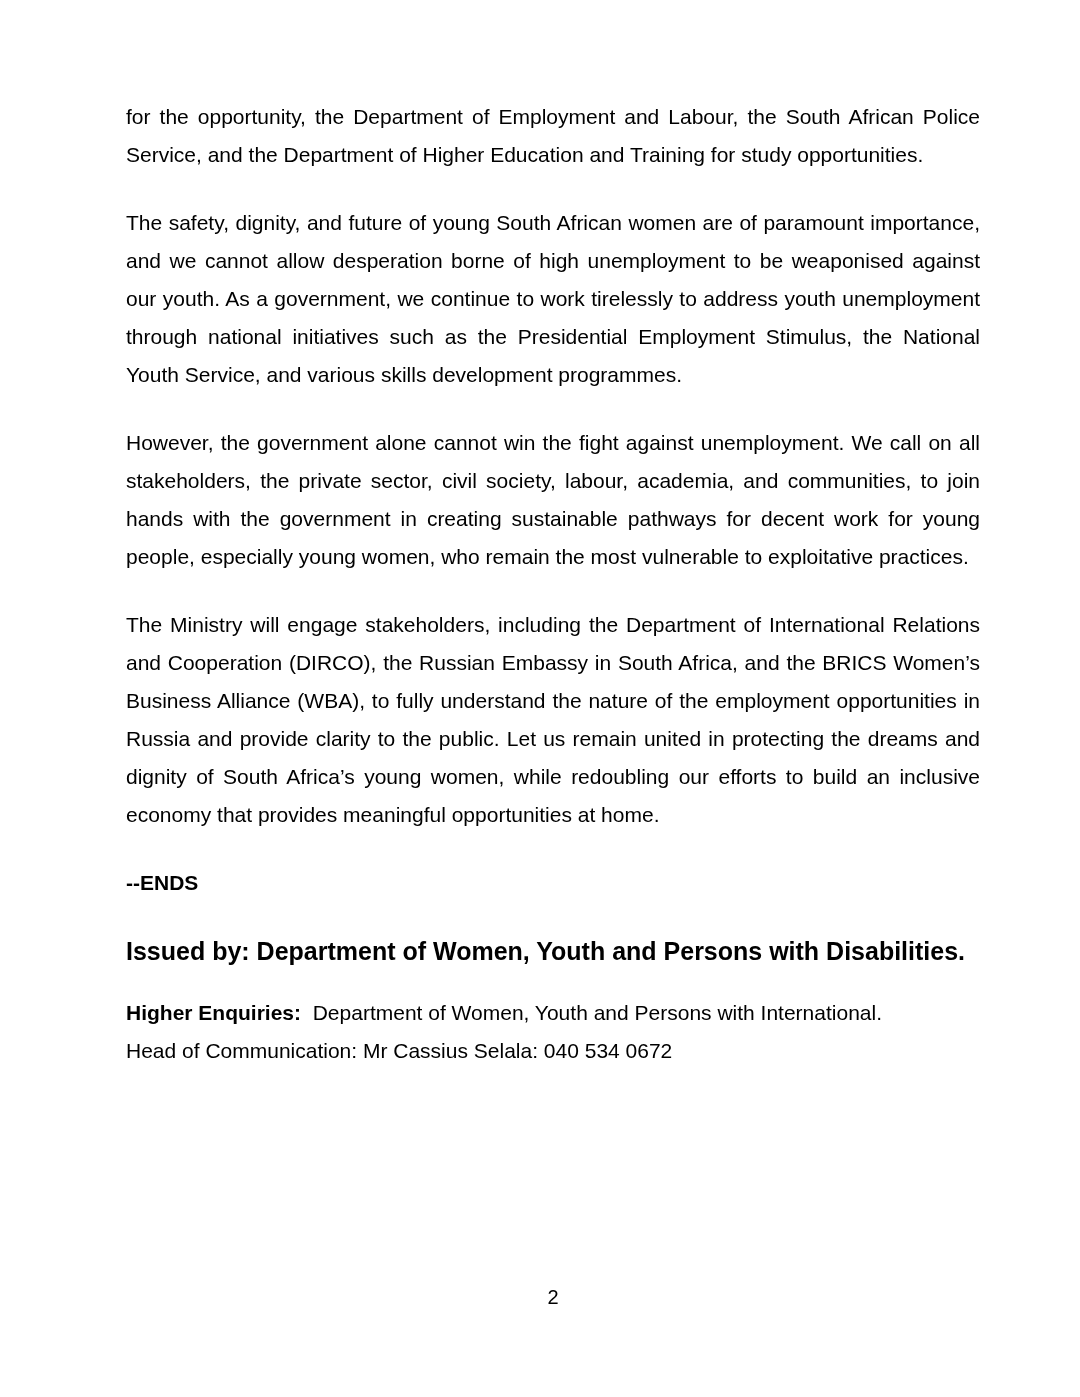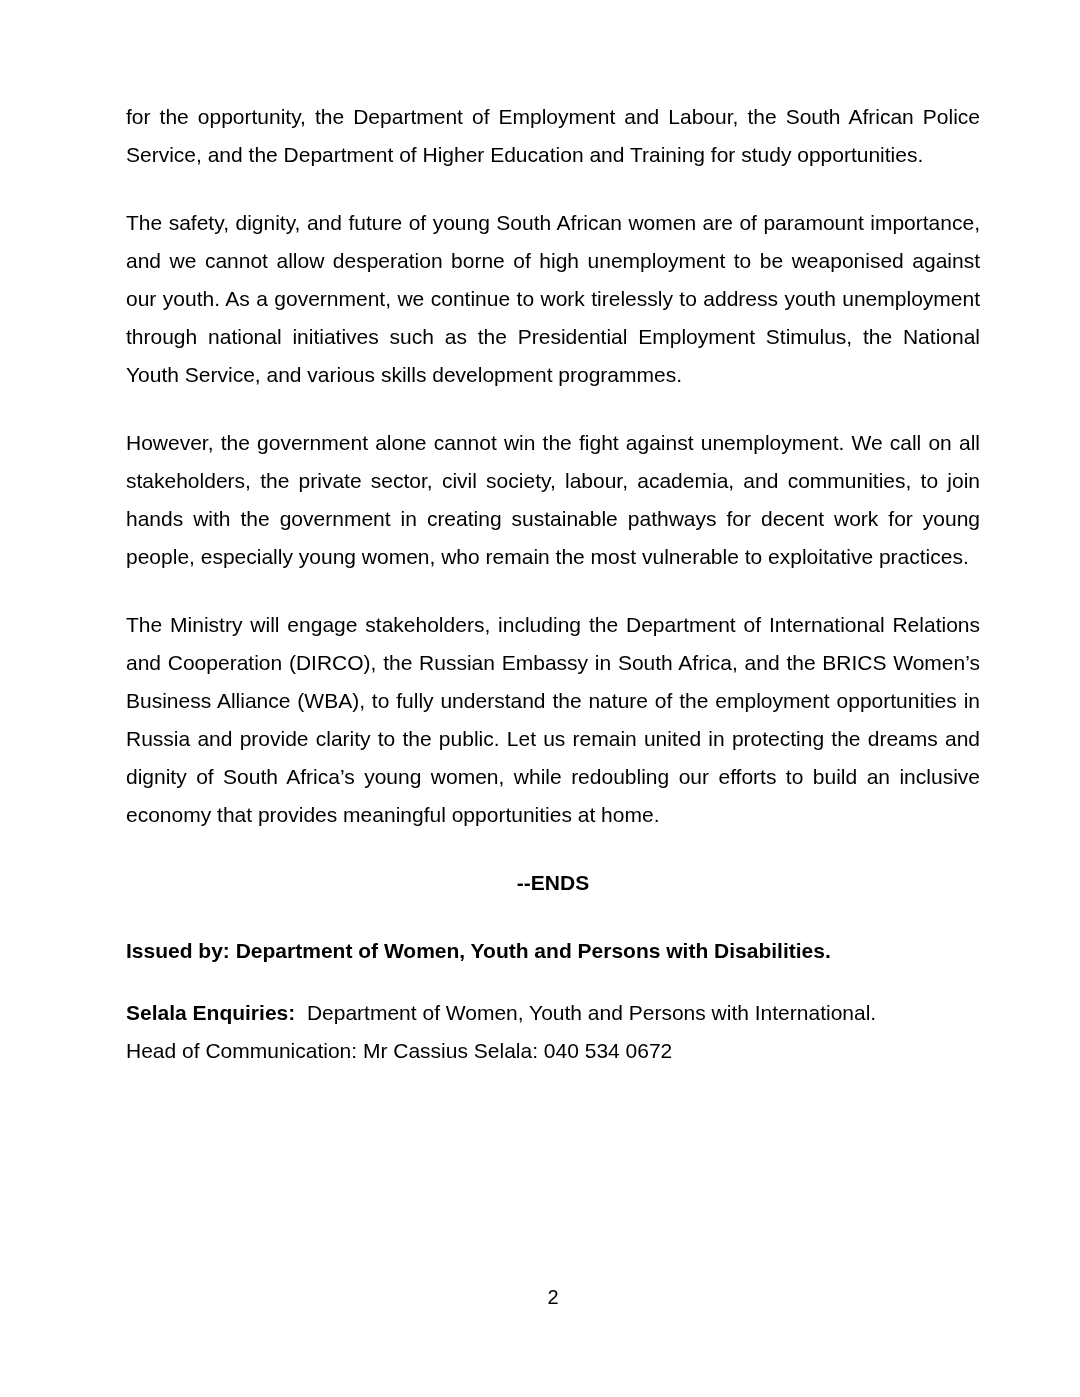"--ENDS" .ends-marker { text-align: center -> none }
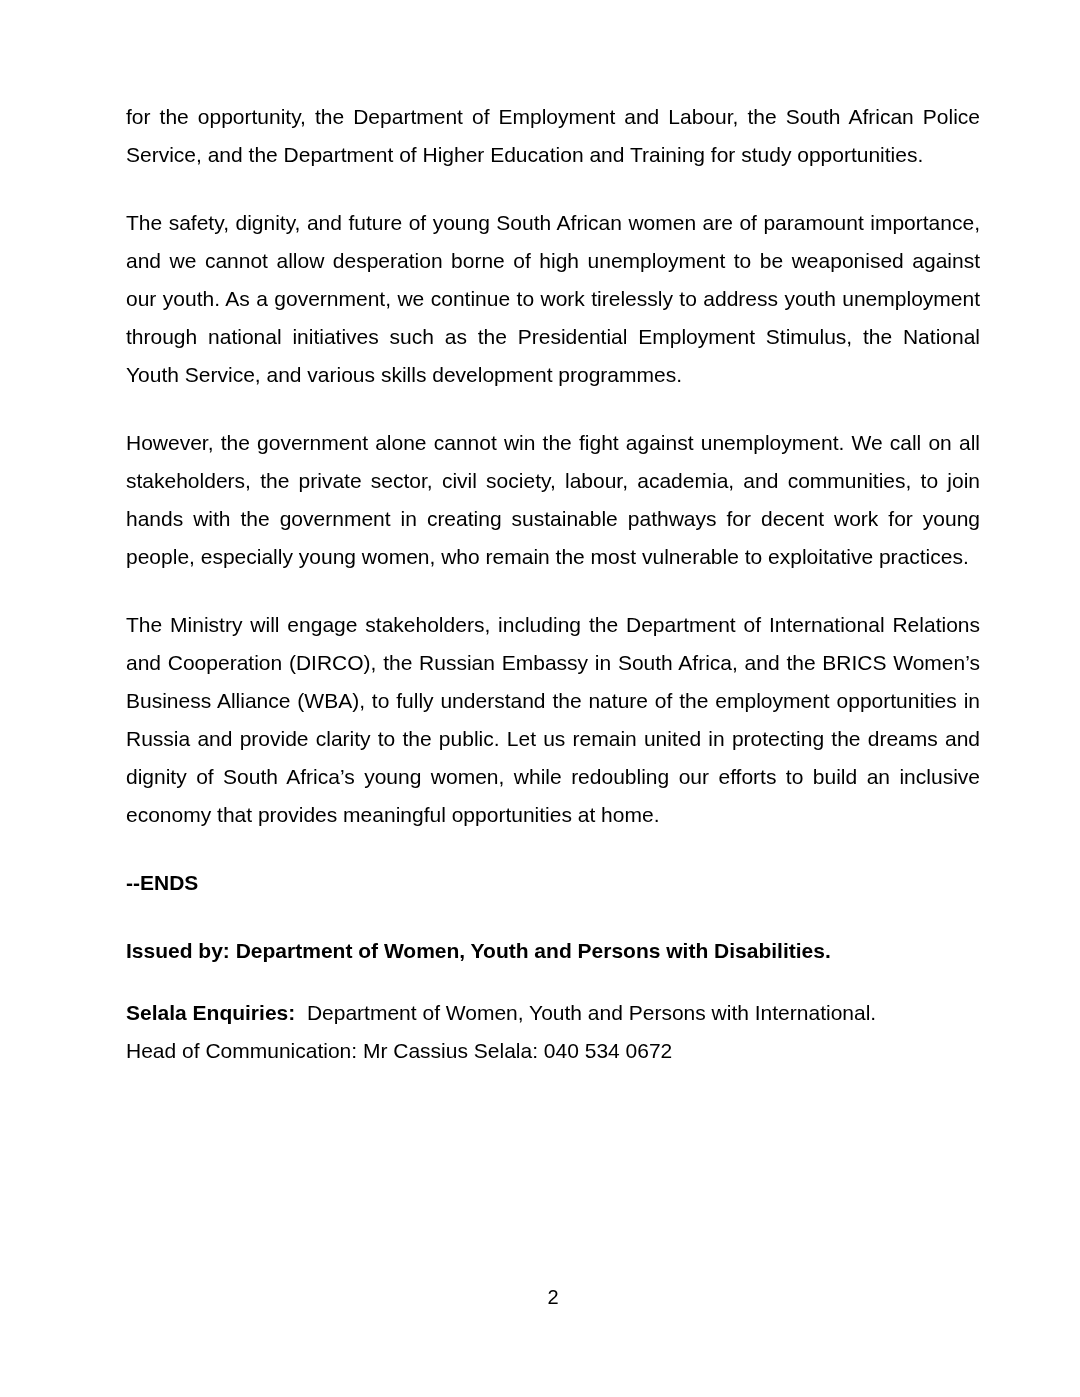"Issued by: Department of Women," .issued-by { font-size: 21px -> 25px }
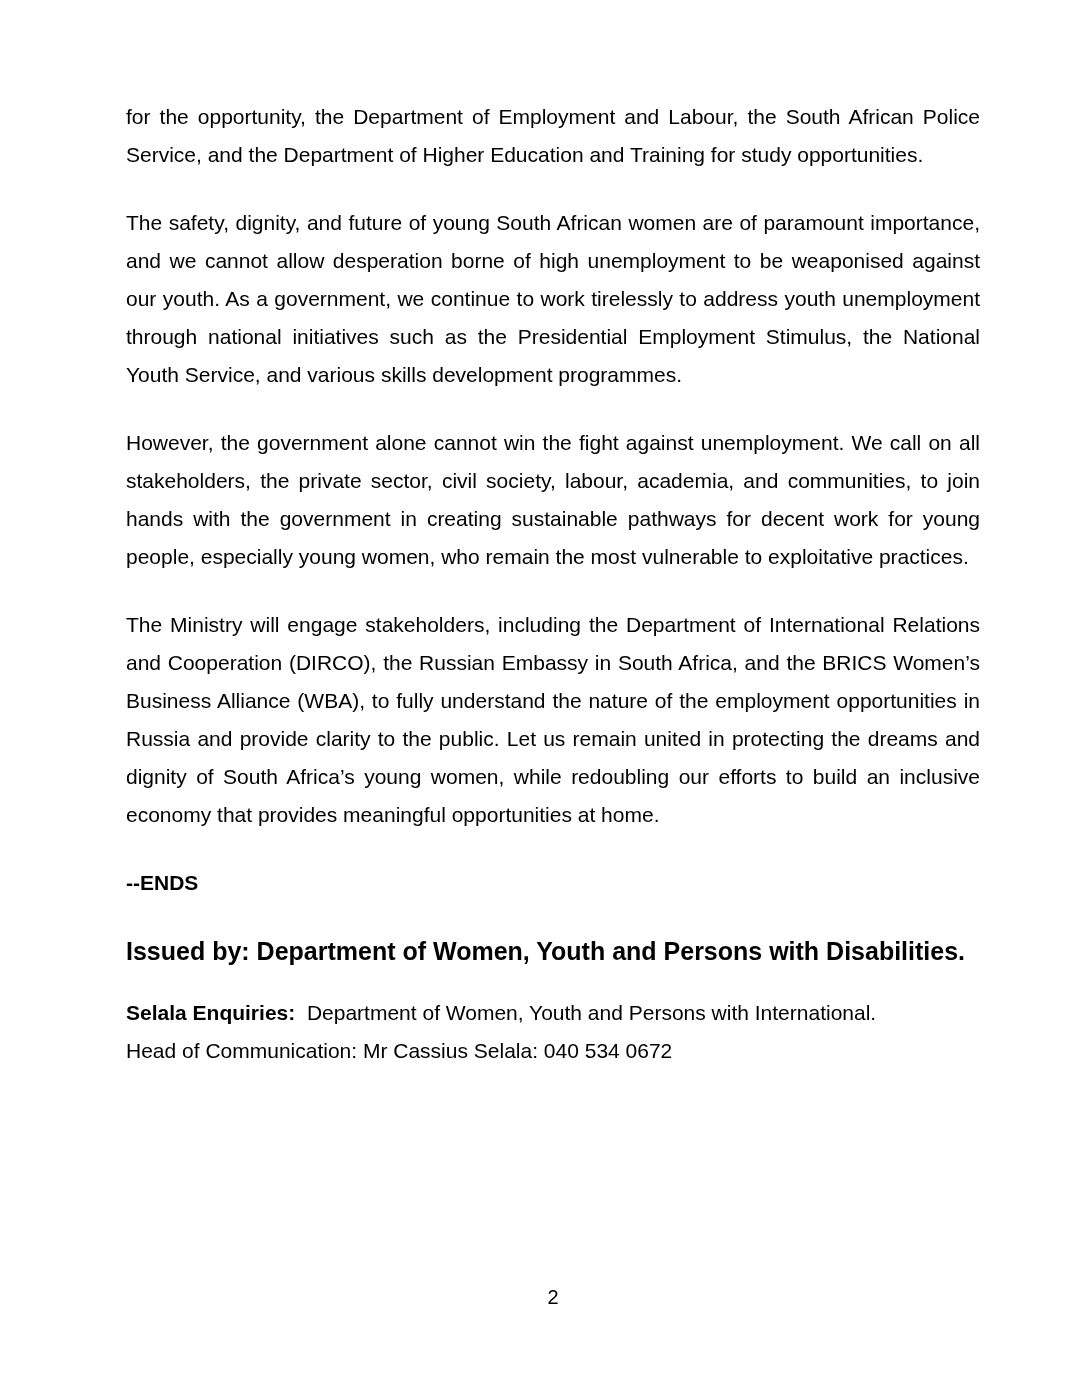"Selala Enquiries:" span.media-label { text: Selala -> Higher }
